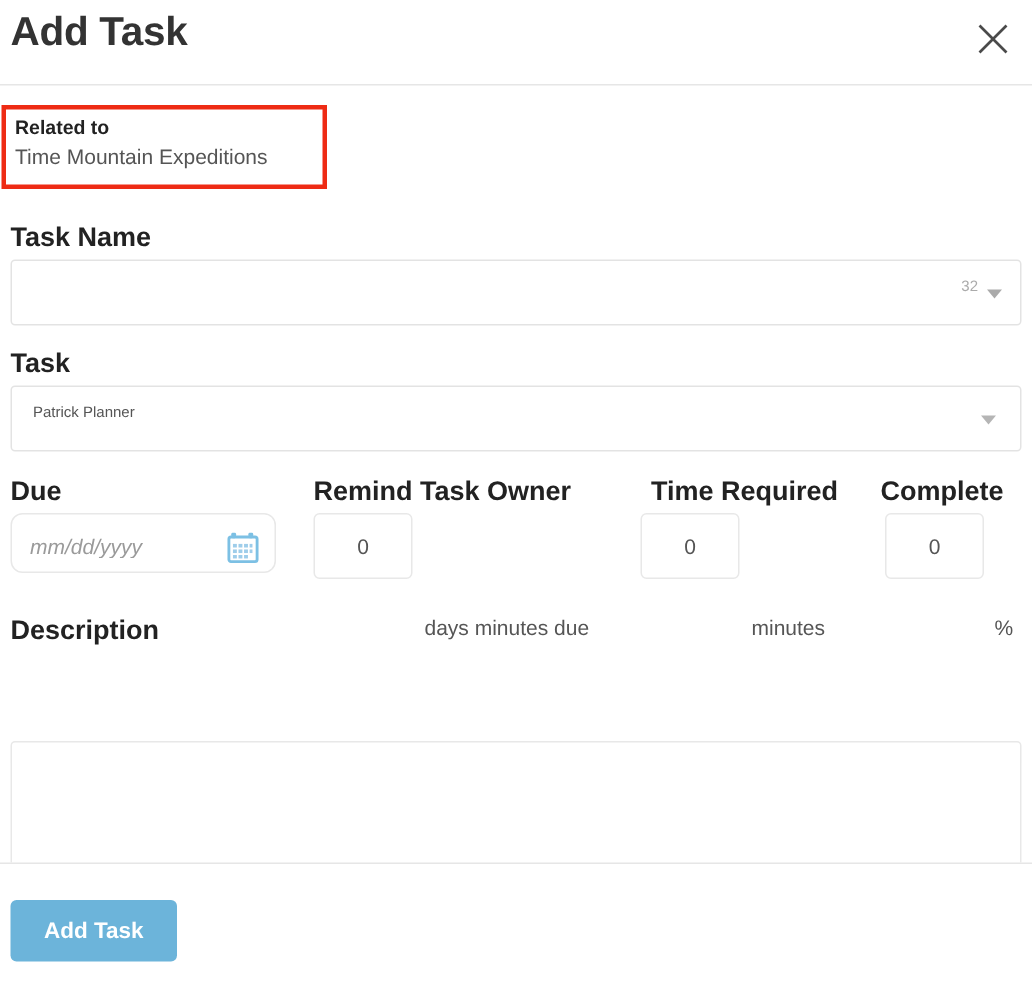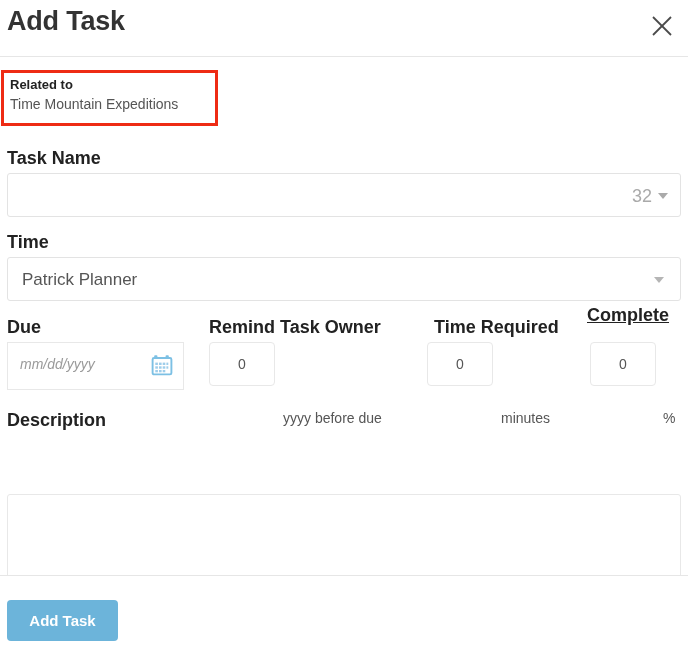"32" .char-count { font-size: 18px -> 10px }
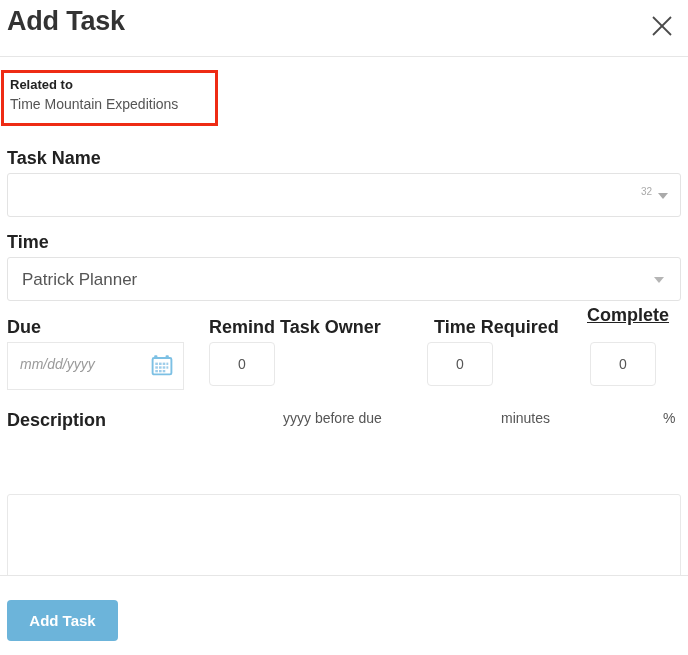"Time" div.field-label { text: Time -> Task }
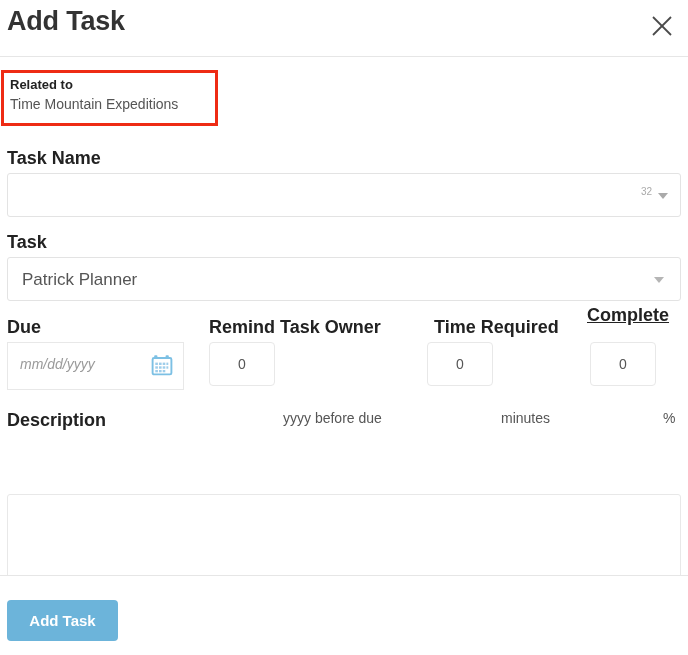"Patrick Planner" #owner-value { font-size: 17px -> 10px }
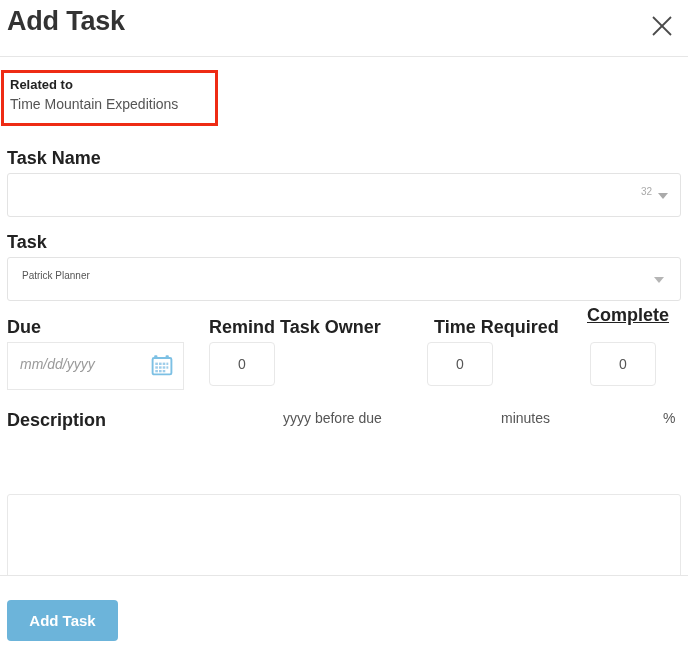"Complete" div.field-label { text-decoration: underline -> none; top: 248px -> 260px }
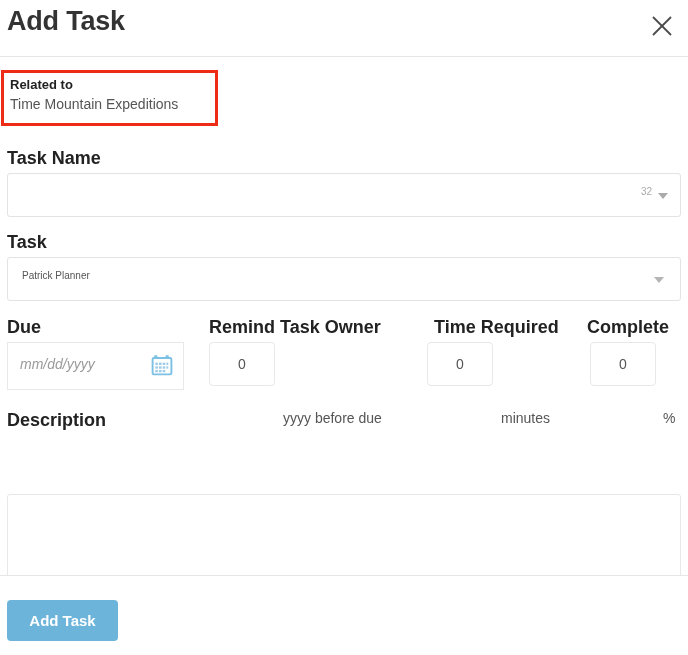"mm/dd/yyyy" #due-wrap { border-radius: 0 -> 8px; height: 48px -> 40px }
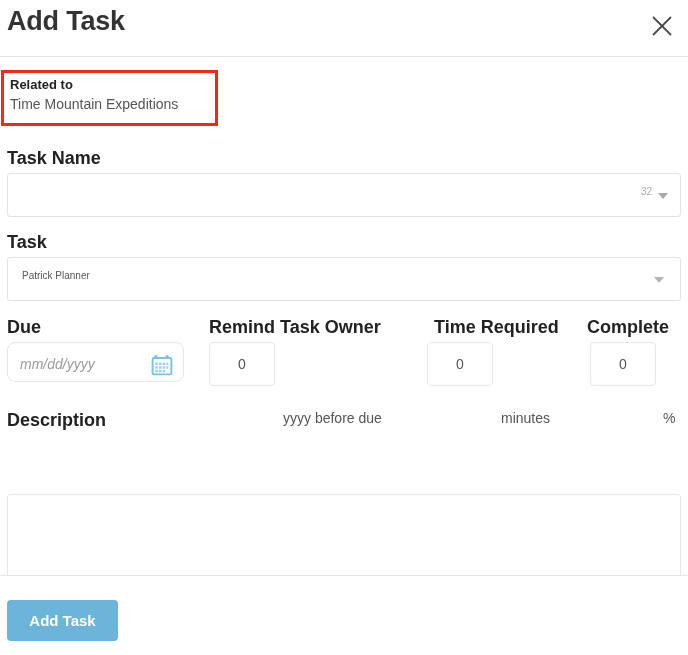"yyyy before due" span.unit-text { text: yyyy before -> days minutes }
